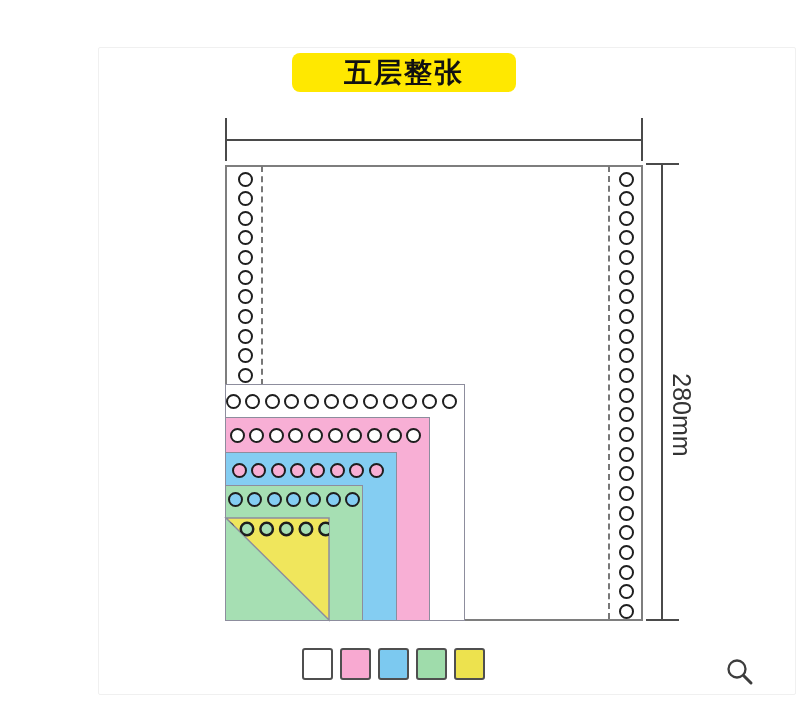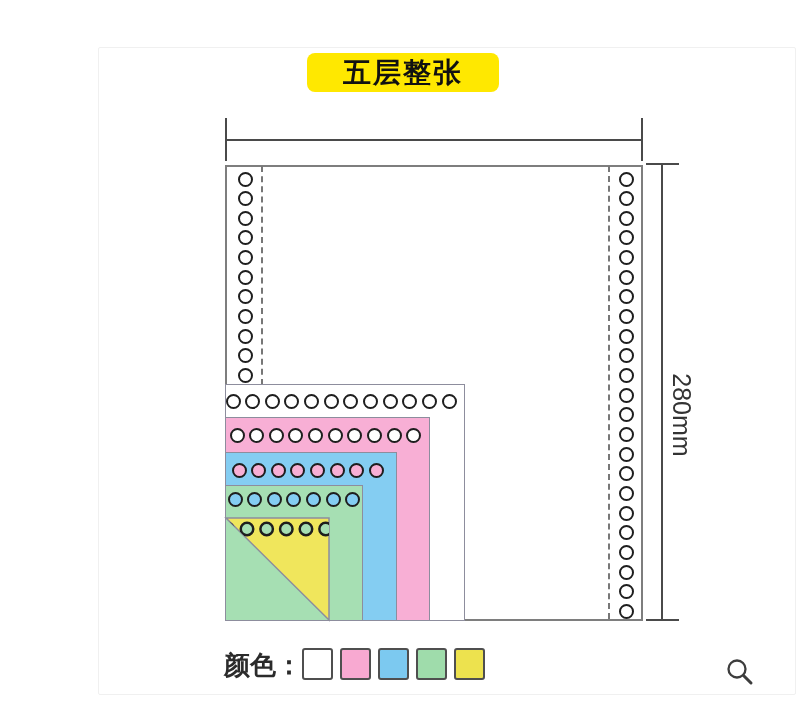"五层整张" #spec-label { left: 307px -> 292px; width: 192px -> 224px }
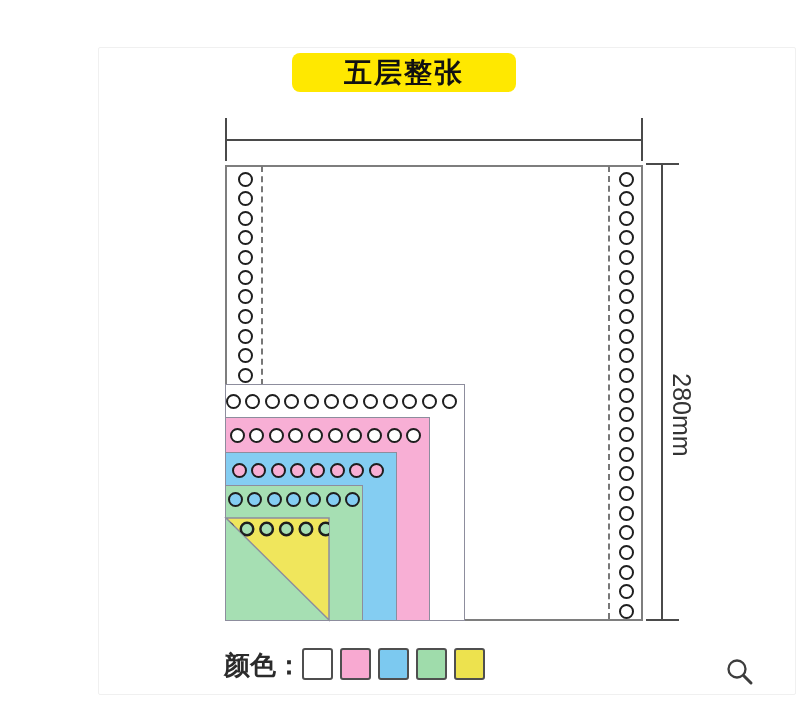"颜色：" div { html: <div>颜色：</div> -> none }
